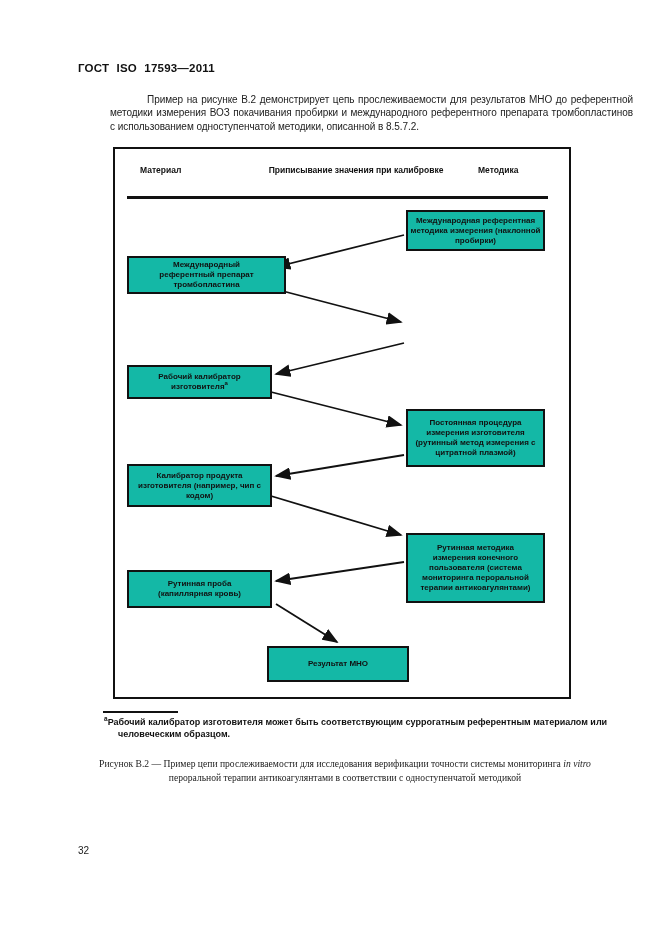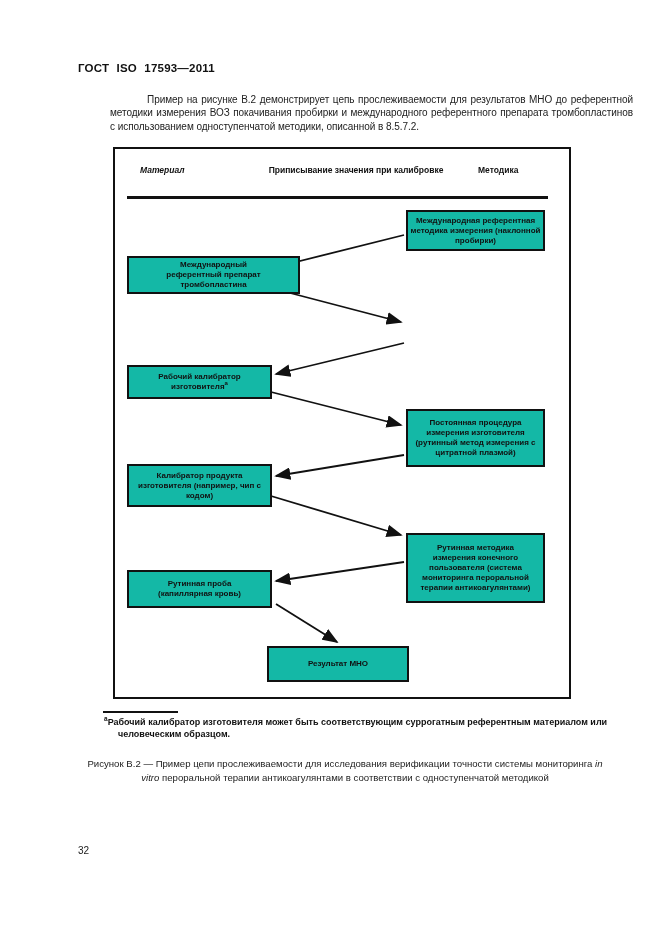"Материал" .hdr-material { font-style: italic -> none }
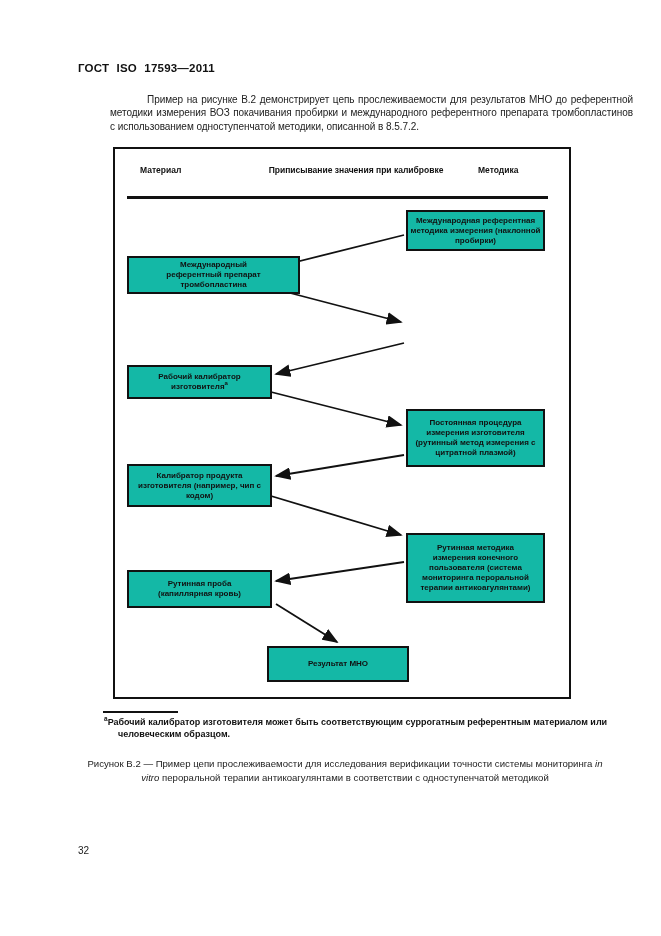"Международный референтный препарат" .box-l1 { width: 173px -> 159px }
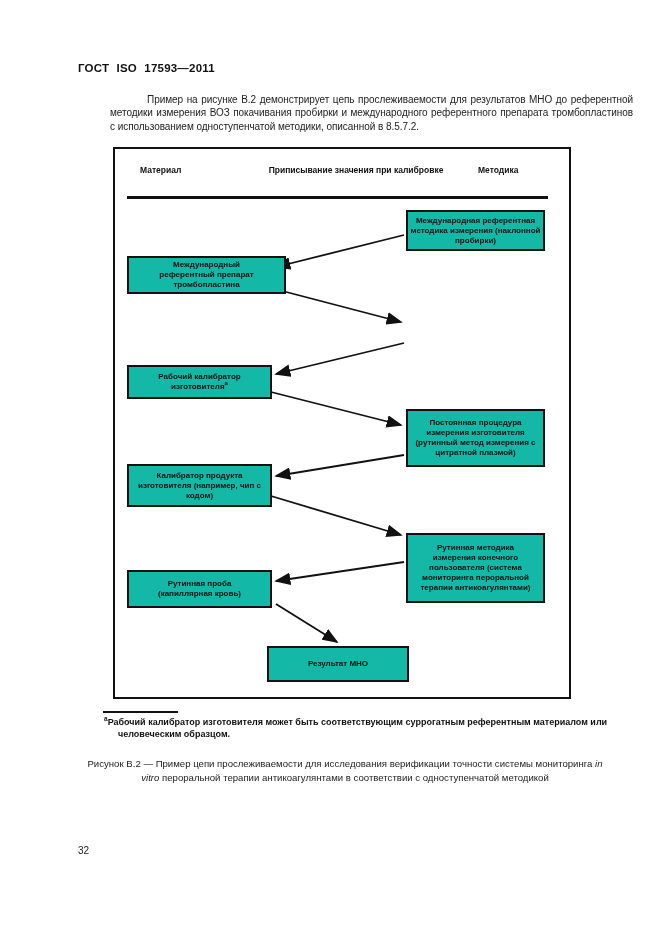"Рисунок В.2 — Пример цепи" .caption { font-family: none -> Liberation Serif, serif }
